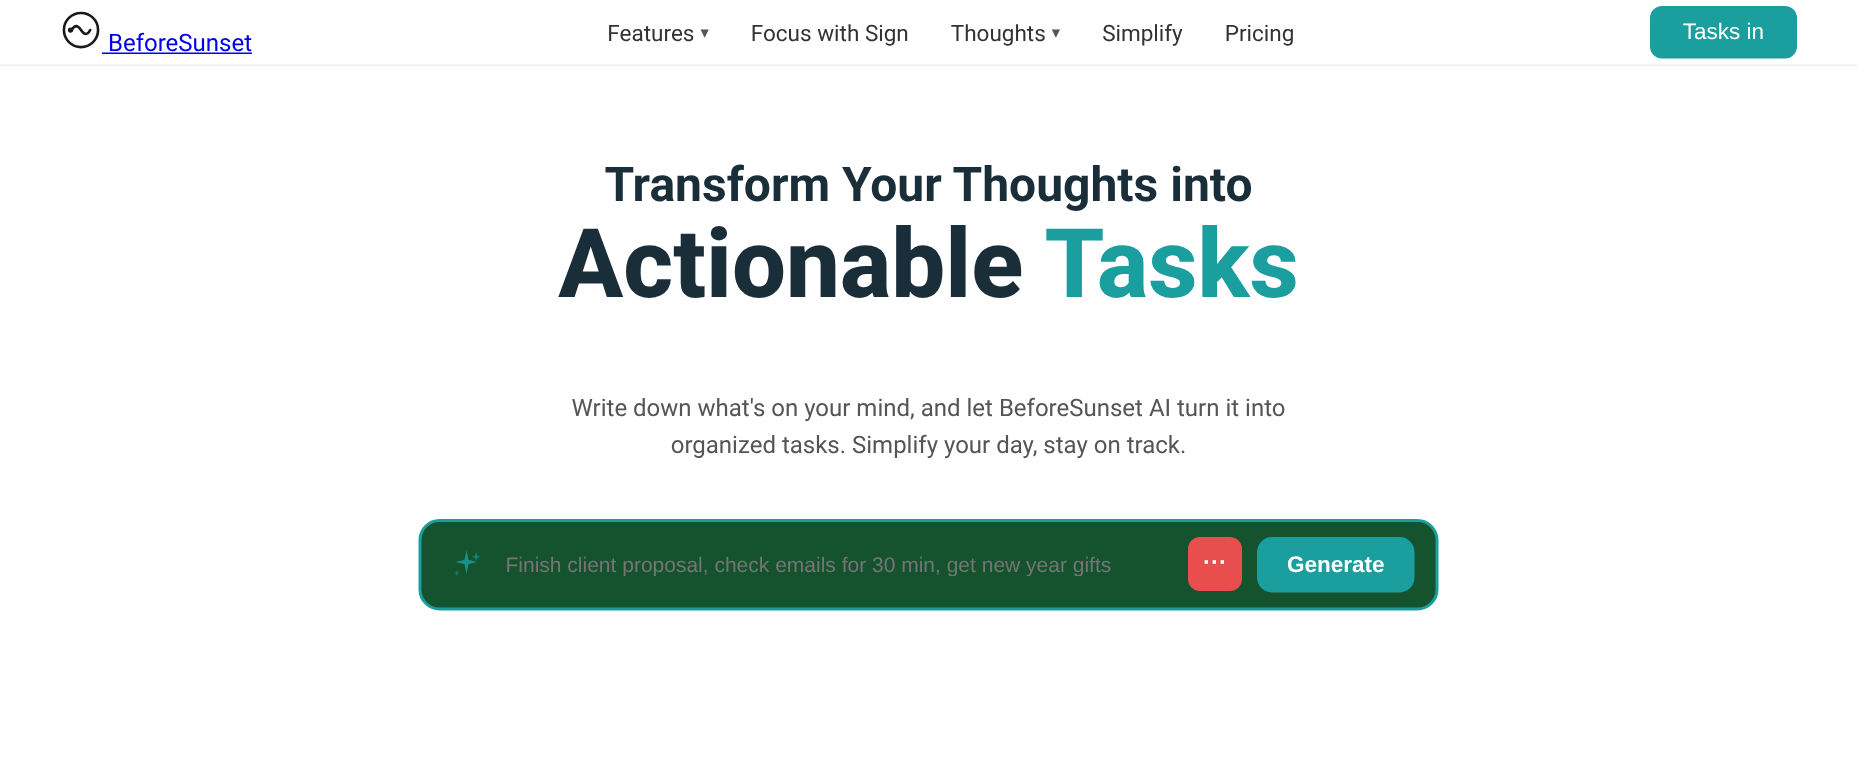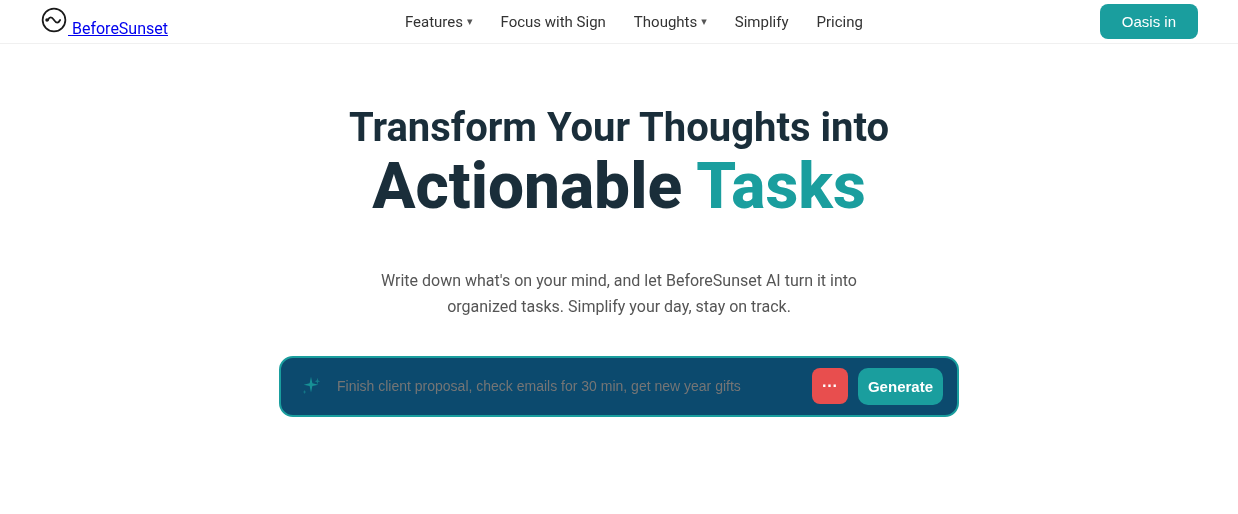"Oasis in" button.sign-in-btn { text: Oasis -> Tasks }
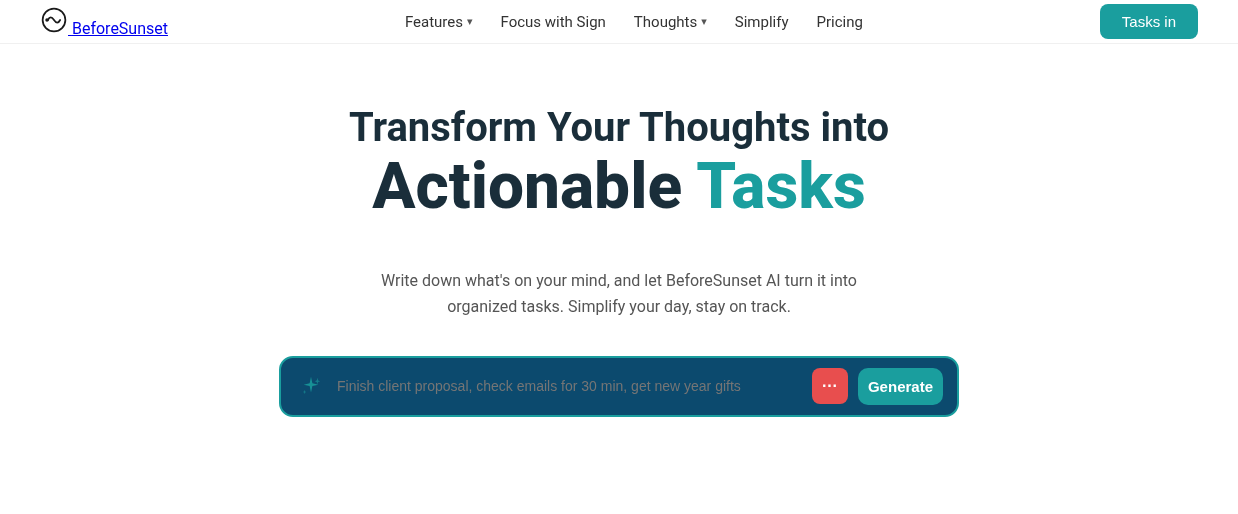"Transform Your Thoughts into" .hero-subtitle { font-size: 40px -> 32px }
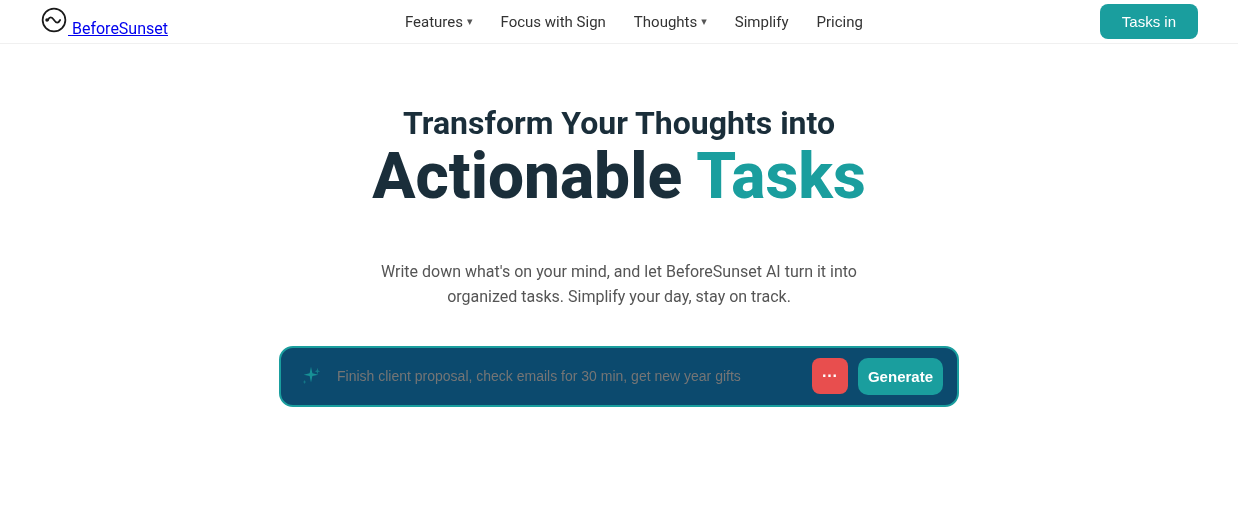"Finish client proposal, check emails" .input-container { background: #0c4a6e -> #14532d }
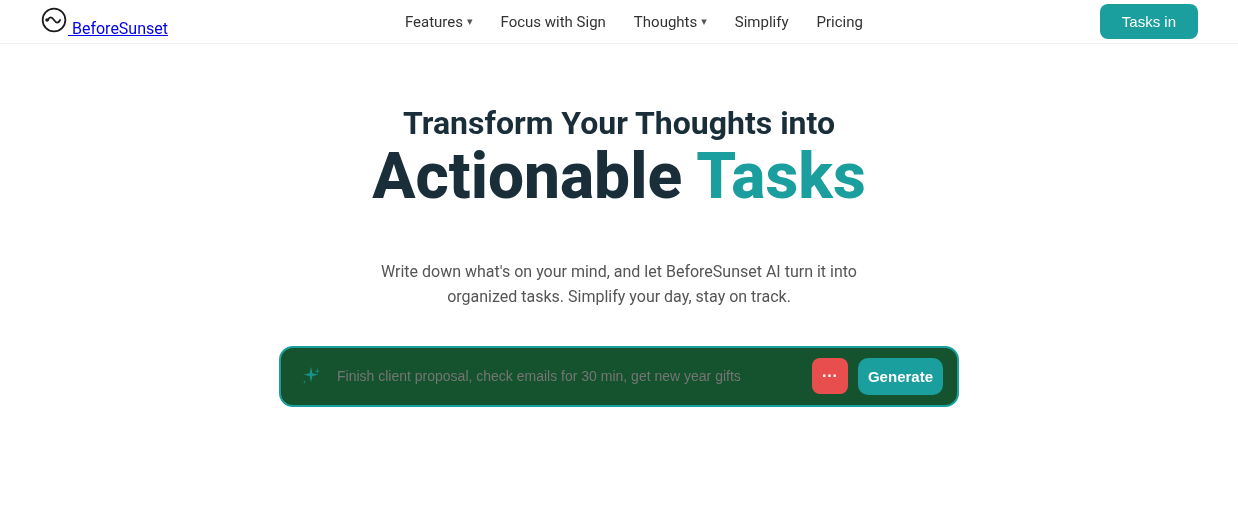"Generate" .generate-btn { padding: 10px 10px -> 10px 20px }
